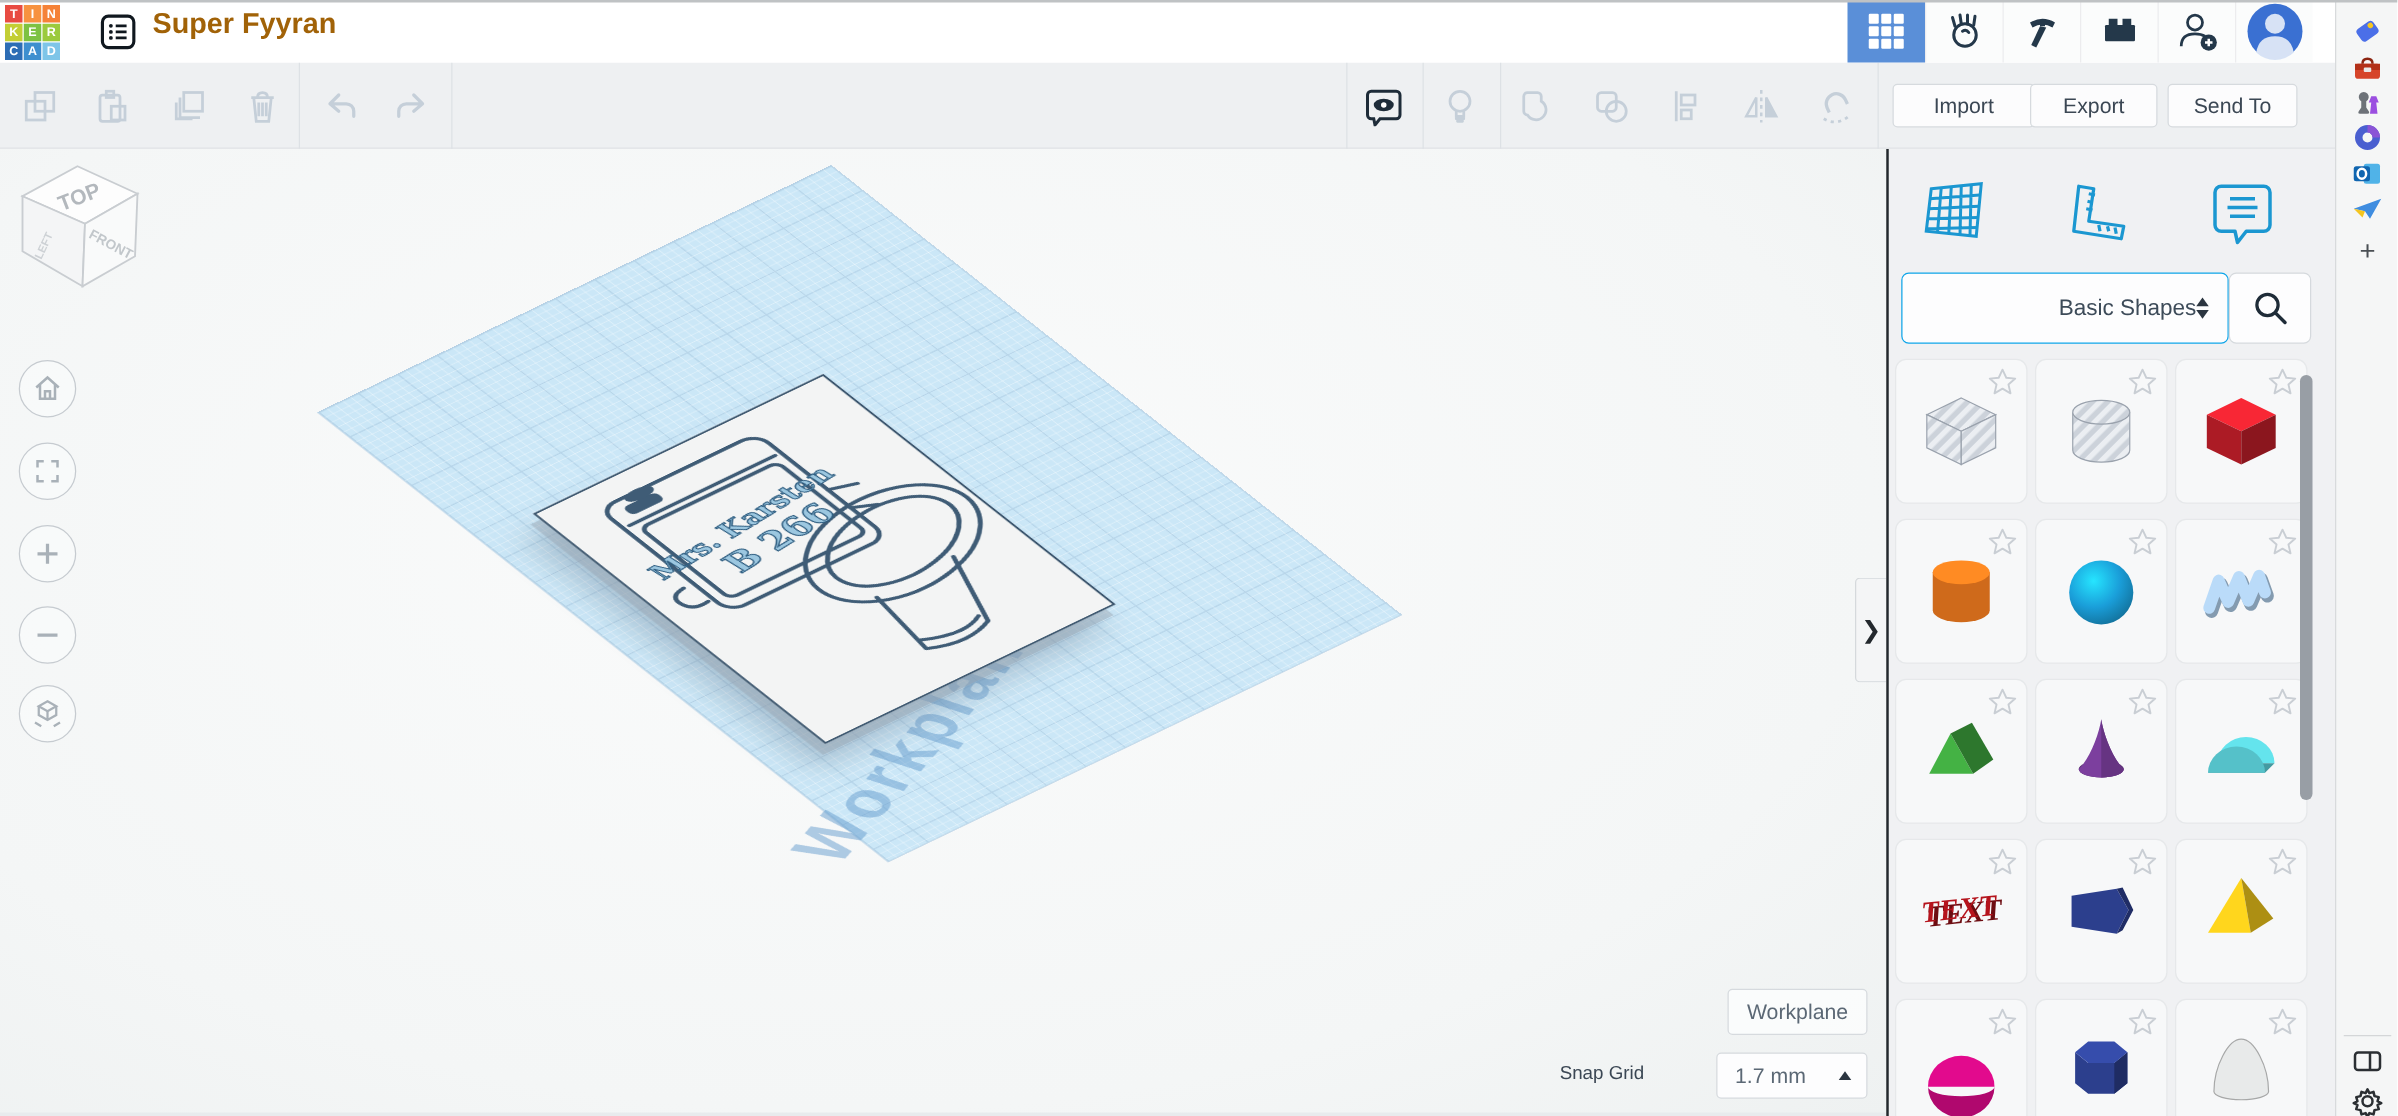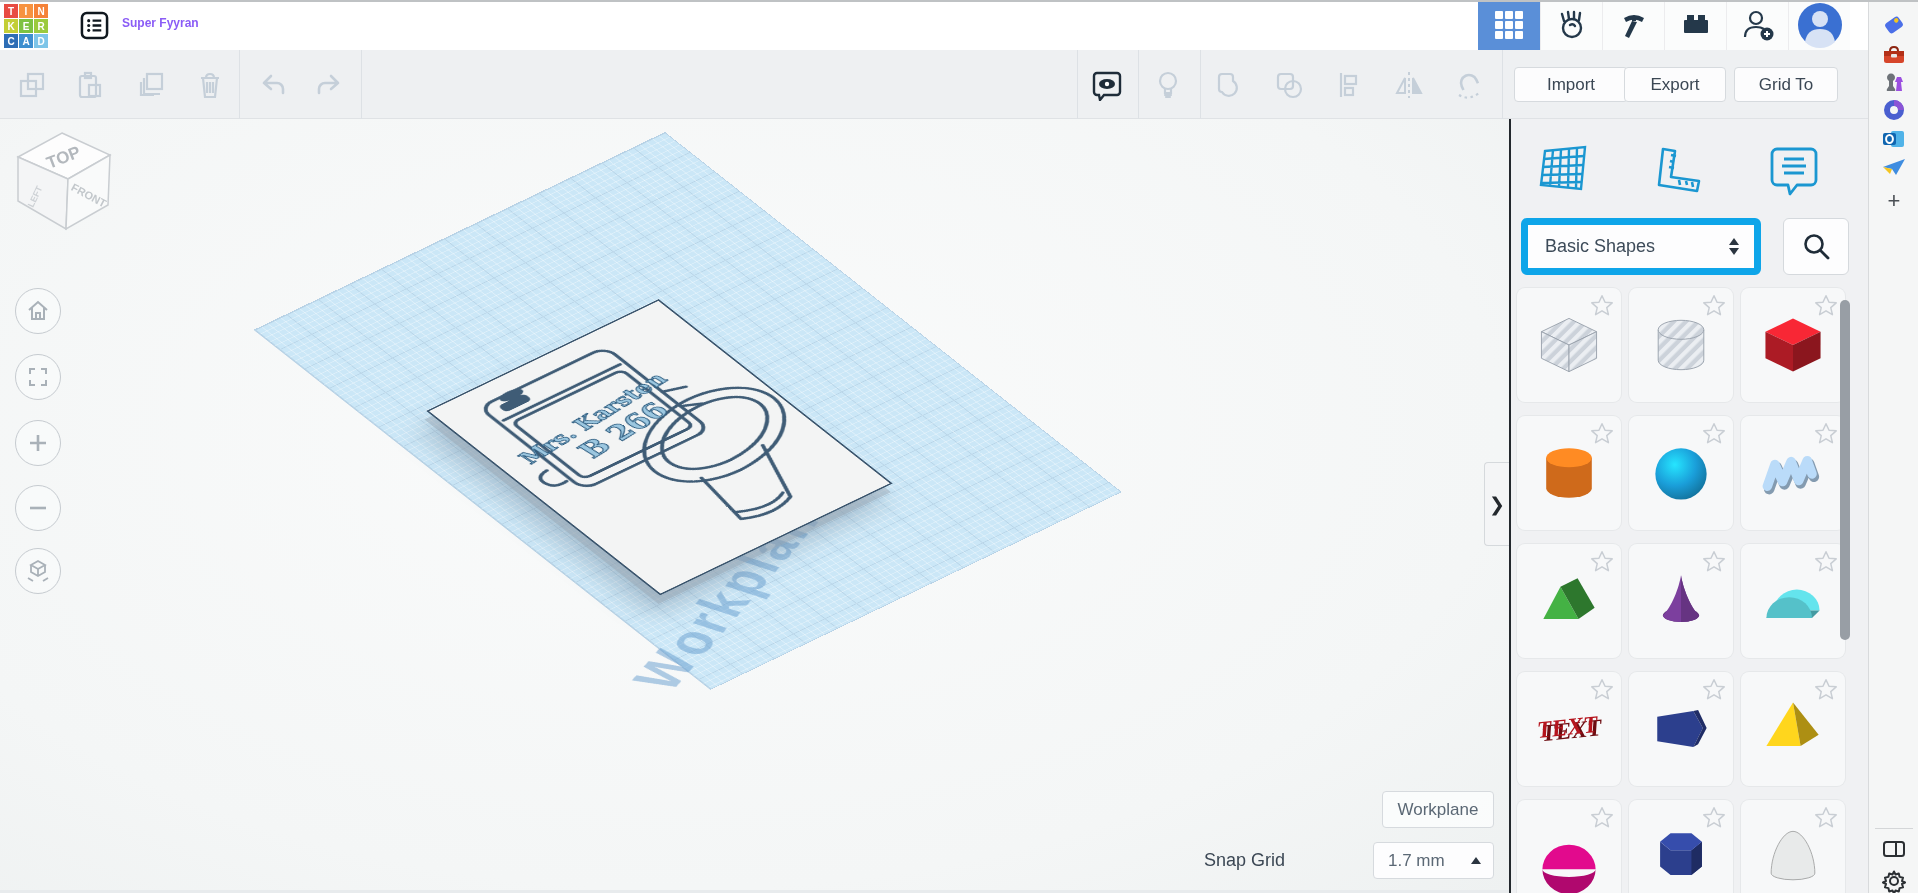"Super Fyyran" #design-title { color: #8b5cf6 -> #a16207; font-size: 12px -> 23px; top: 16px -> 5px }
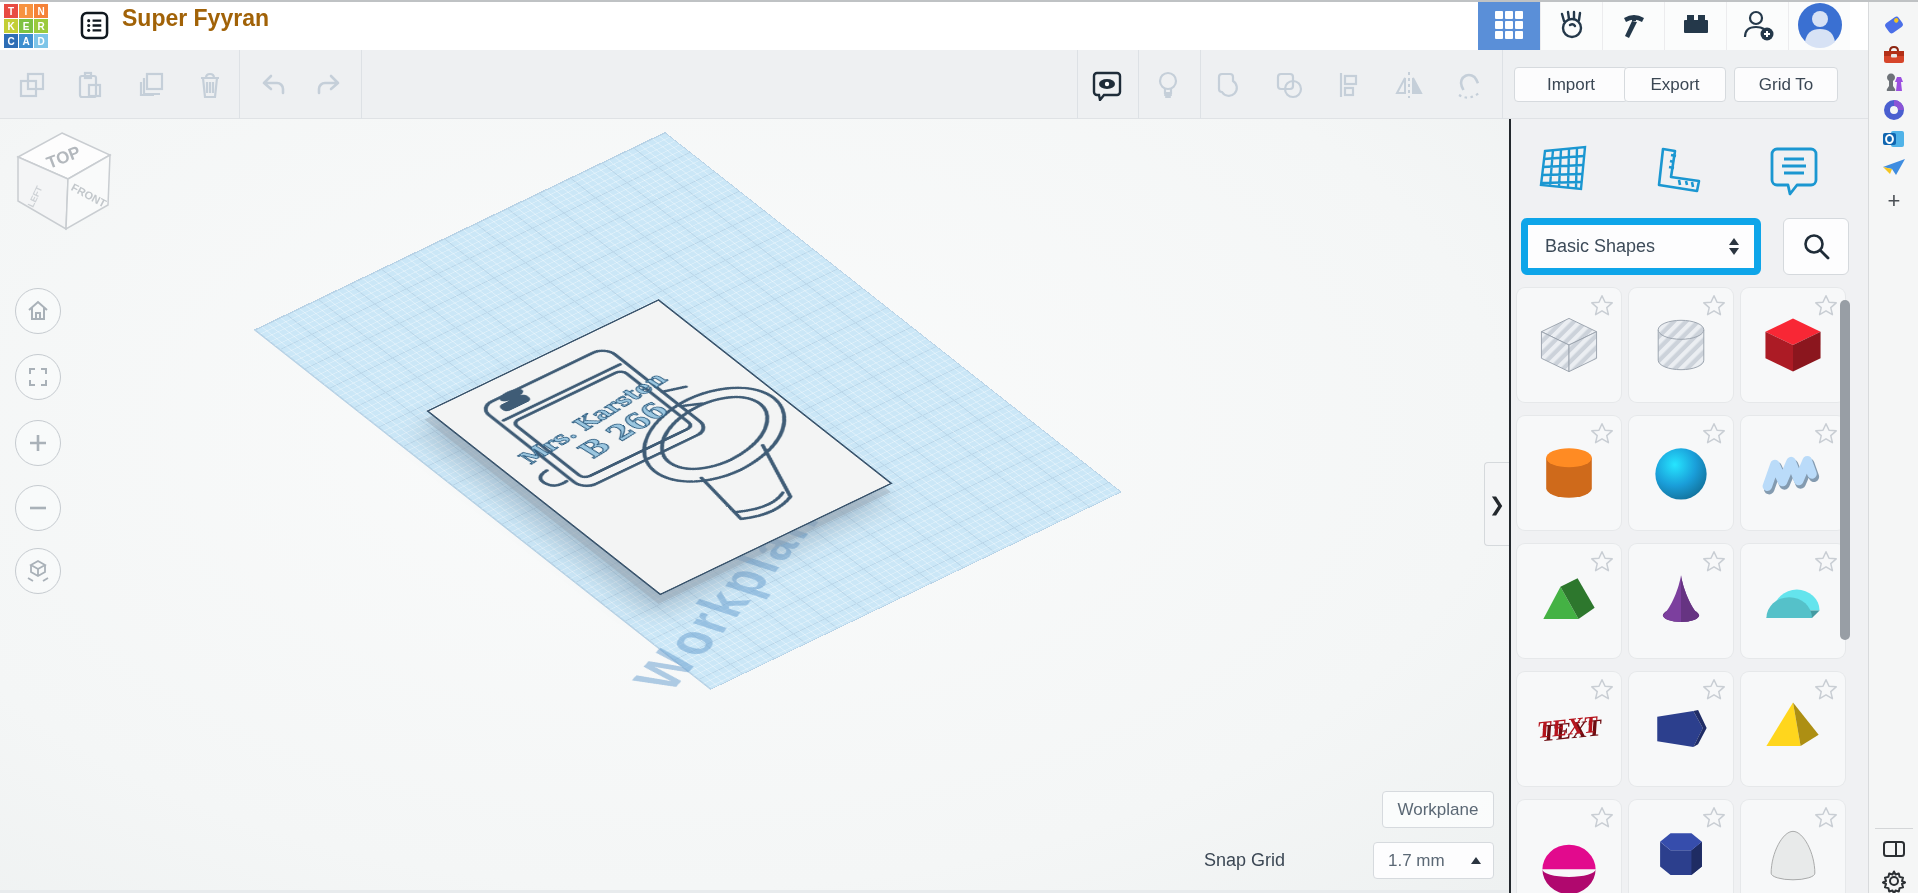"Grid To" button.tb-btn { text: Grid -> Send }
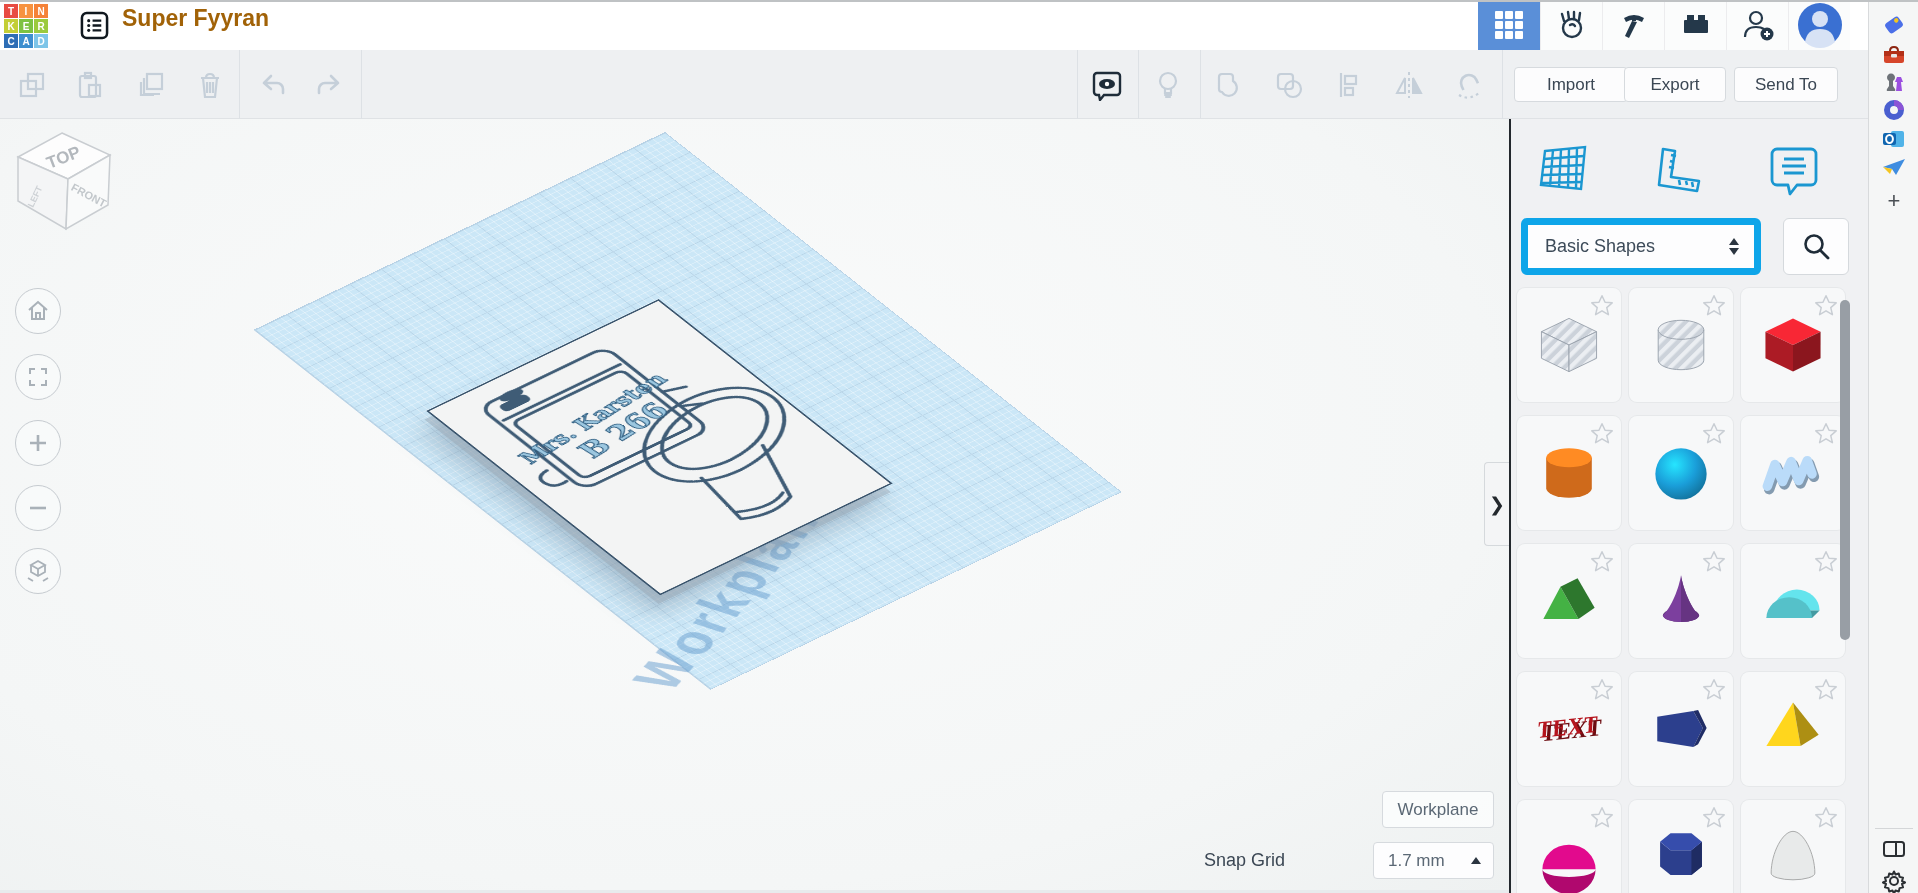"Basic Shapes" #category-dropdown { border: 7px solid #0ea5e9 -> 1px solid #0ea5e9; text-align: none -> right; width: 240px -> 262px }
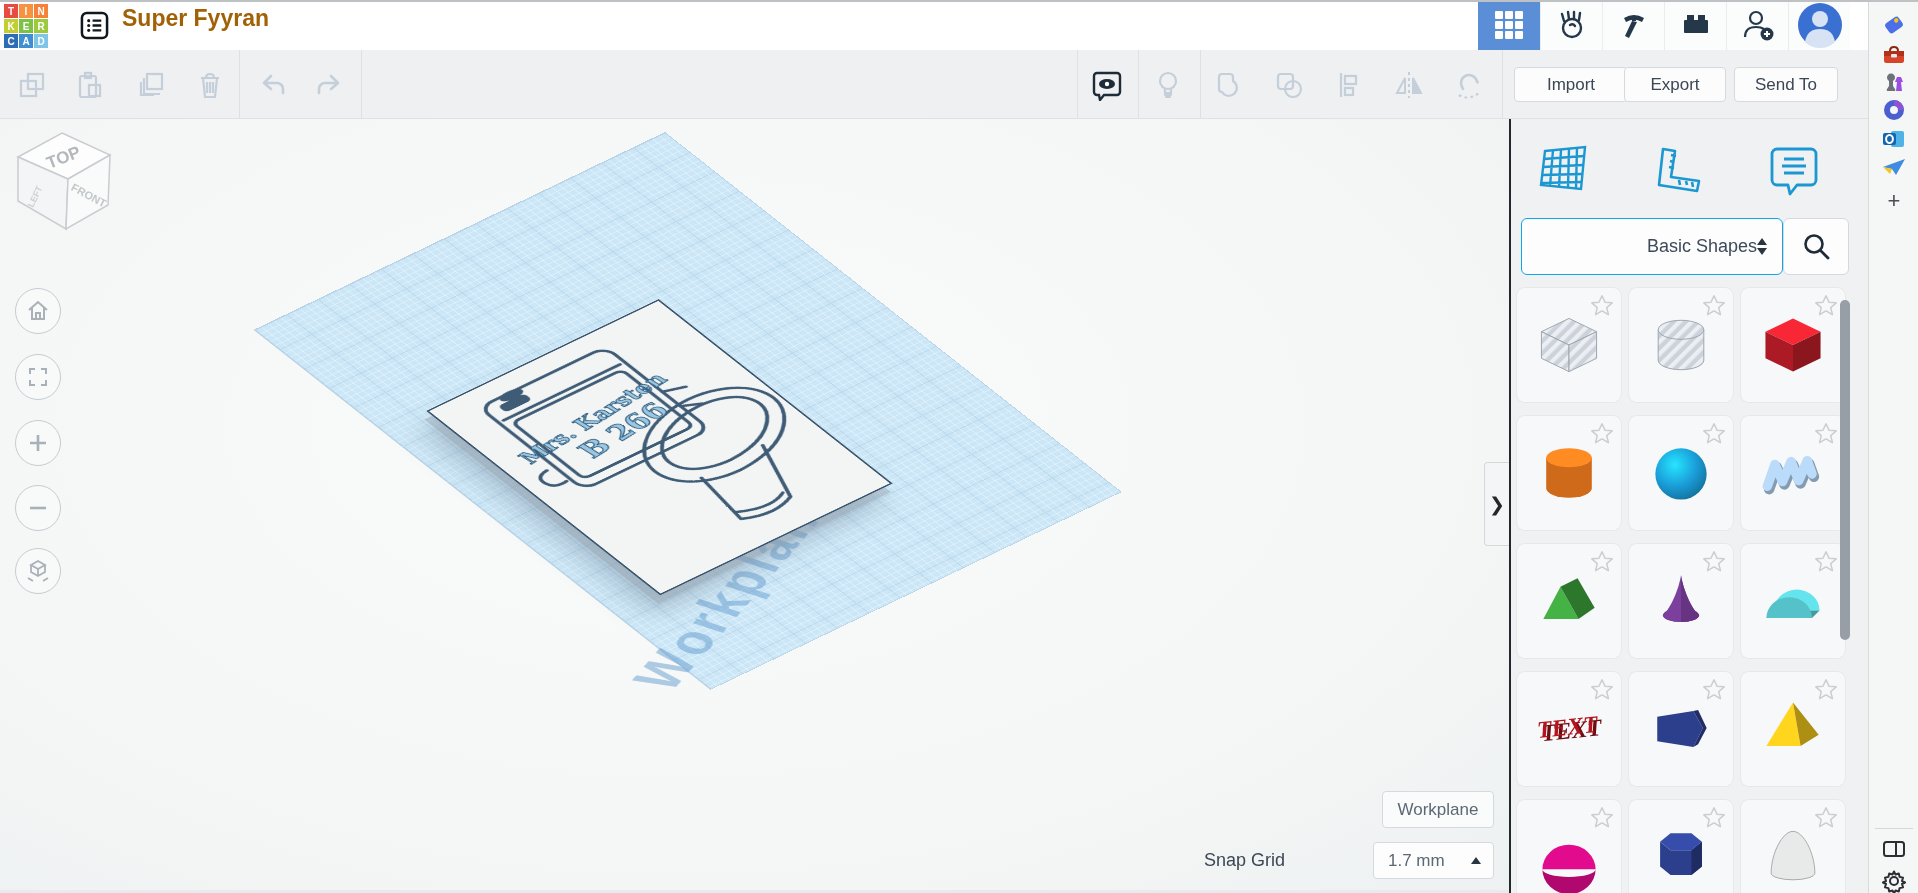"Snap Grid" #snap-grid-label { font-size: 18px -> 15px; text-align: left -> center }
